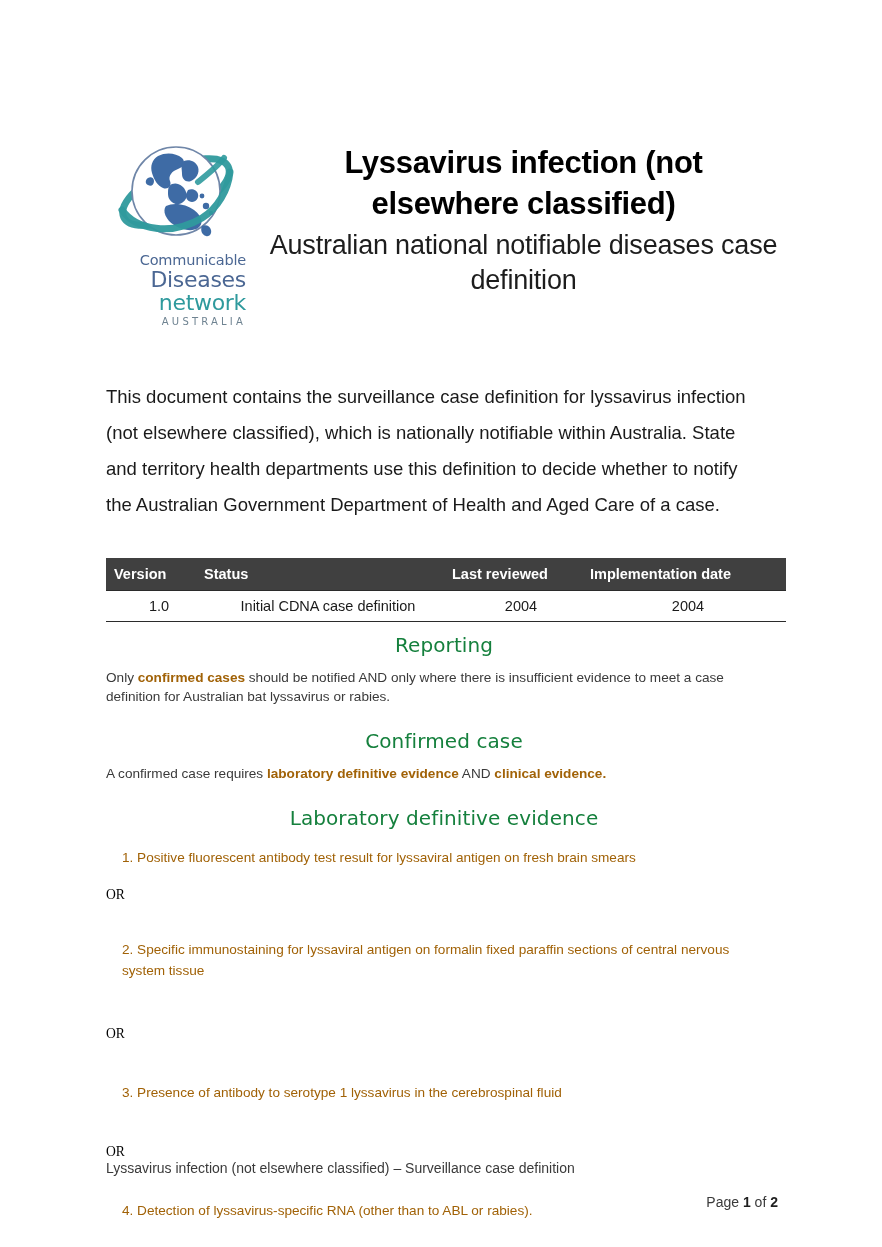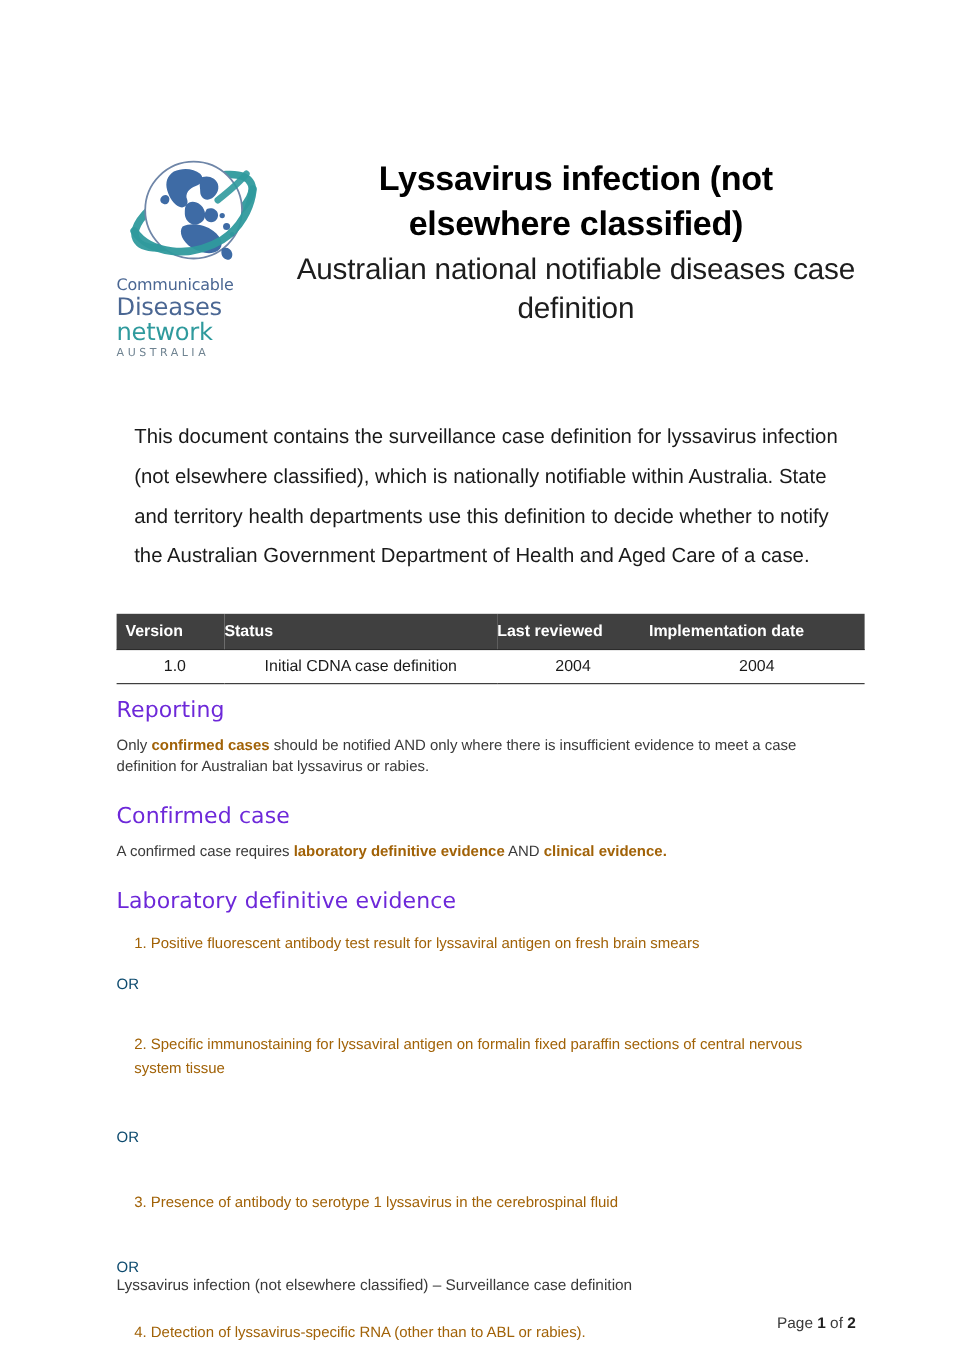"Communicable" .logo-wordmark { text-align: left -> right }
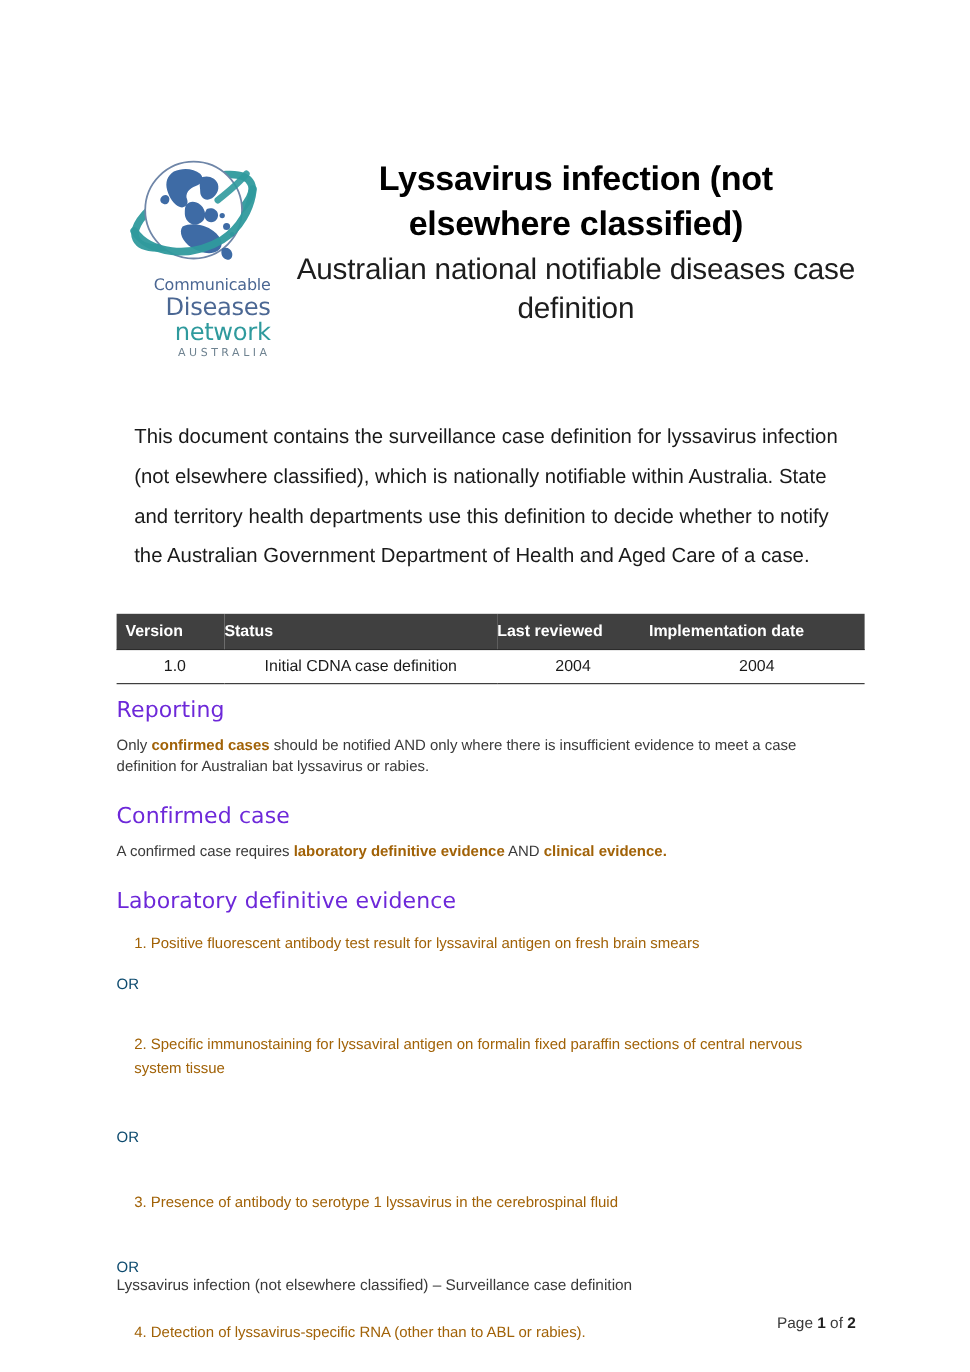"This document contains the surveillance" .intro { margin-left: 16px -> none }
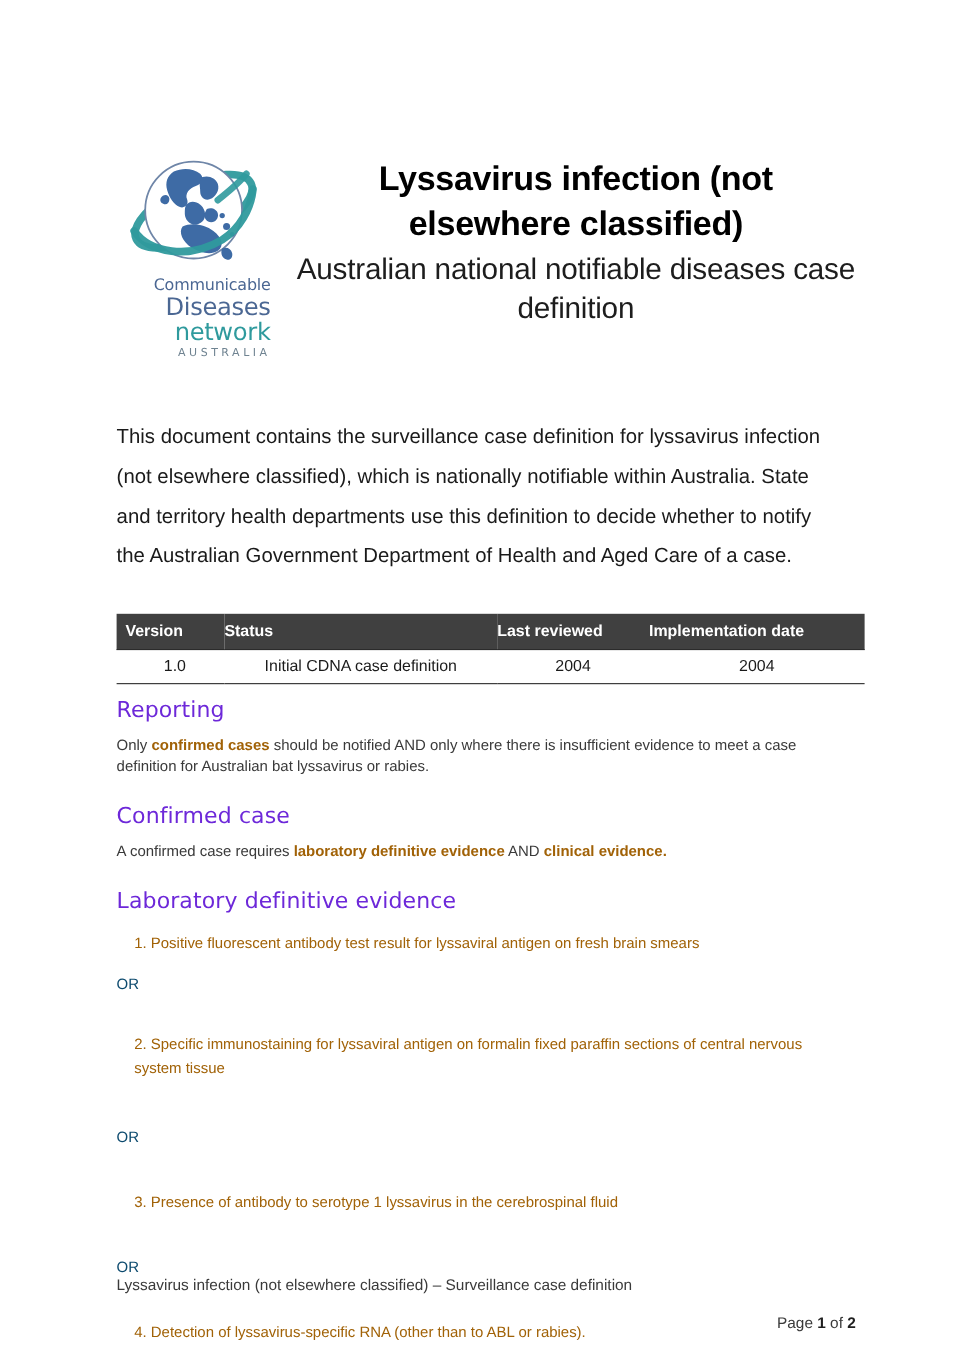"Reporting" h2.section { color: #6d28d9 -> #15803d; text-align: none -> center }
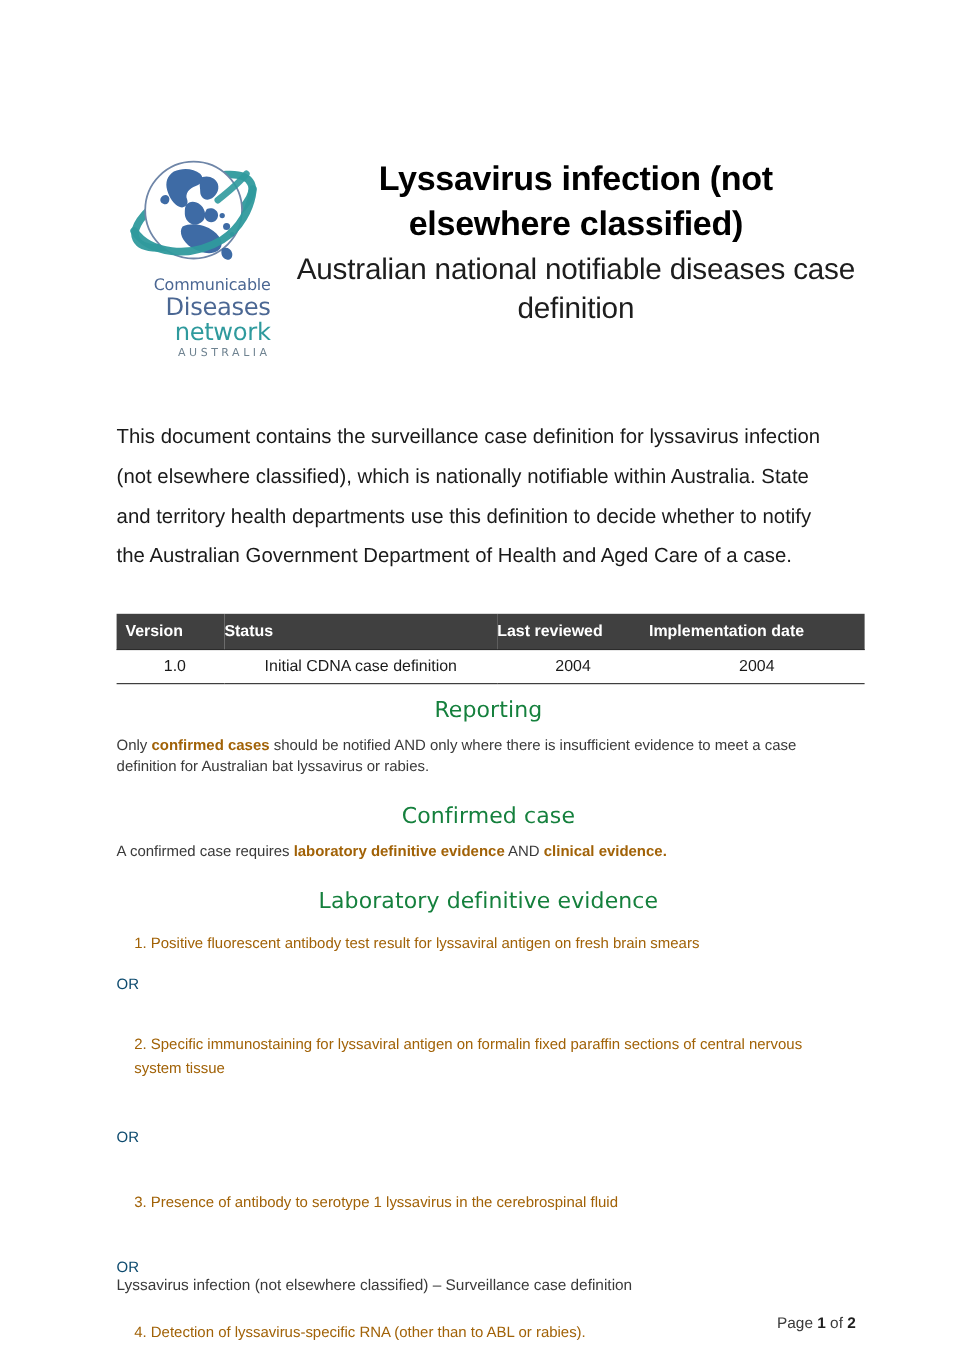"OR" .or-line { color: #0c4a6e -> #000000; font-family: Liberation Sans, sans-serif -> Liberation Serif, serif }
